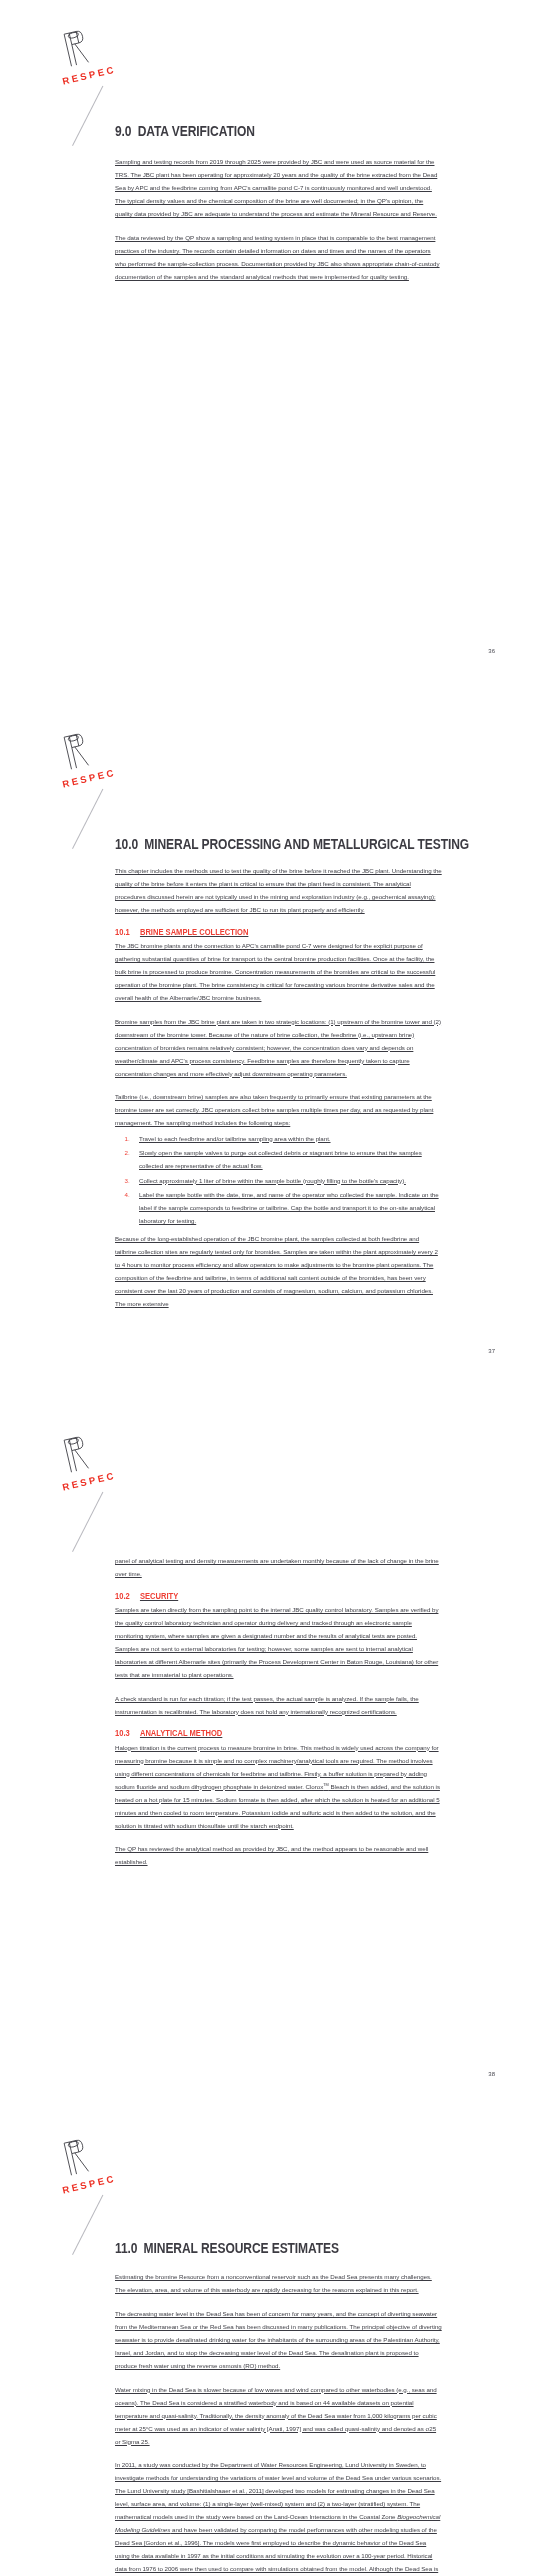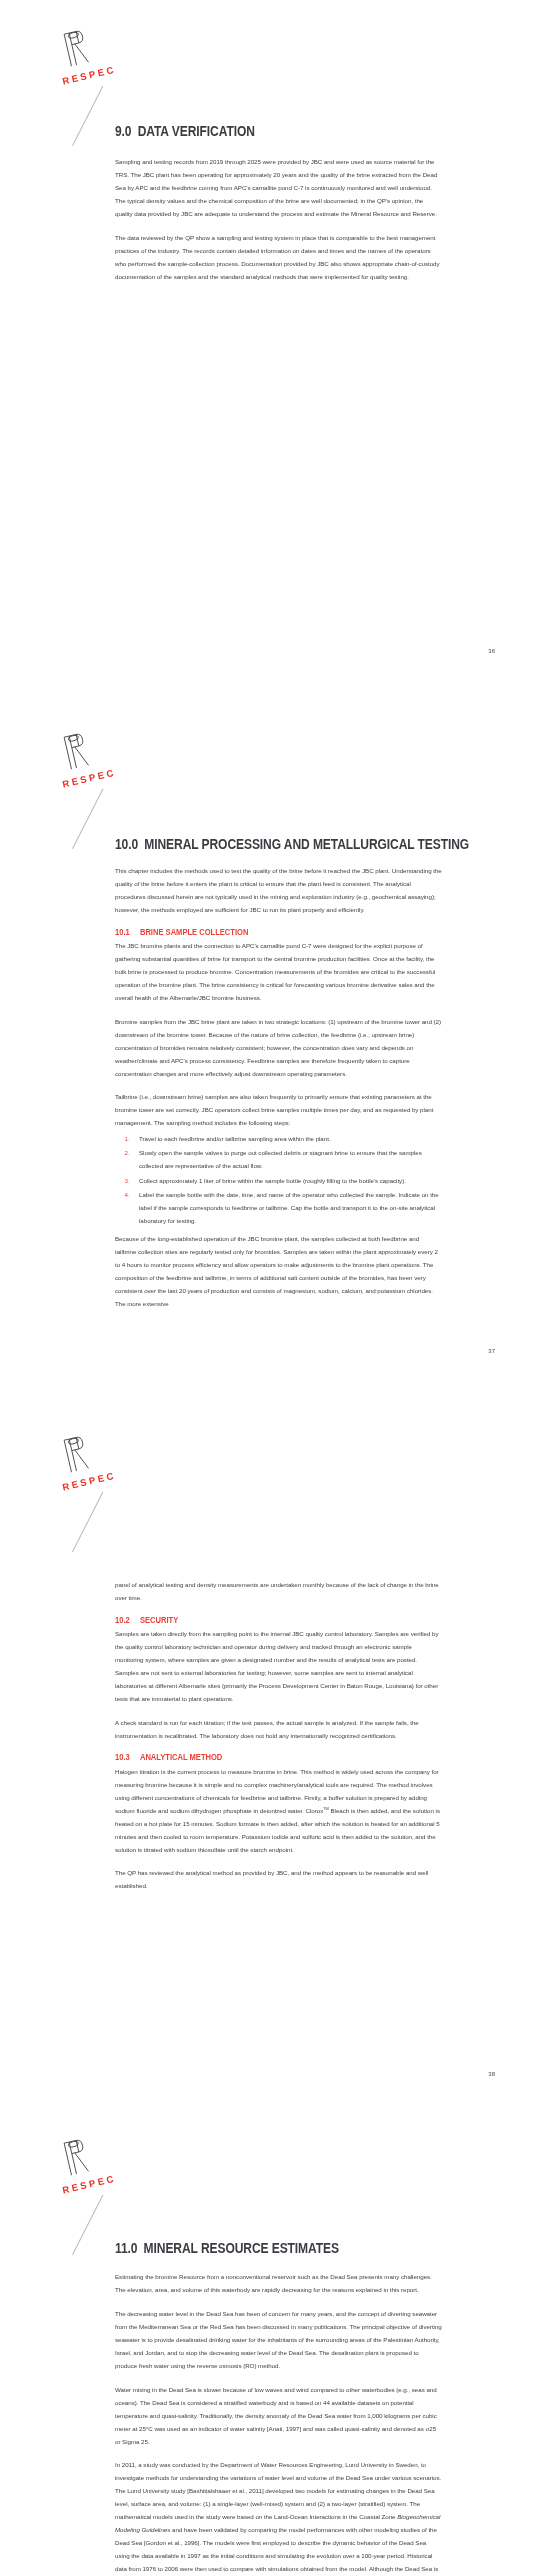"10.1 BRINE SAMPLE COLLECTION" .content { text-decoration: none -> underline }
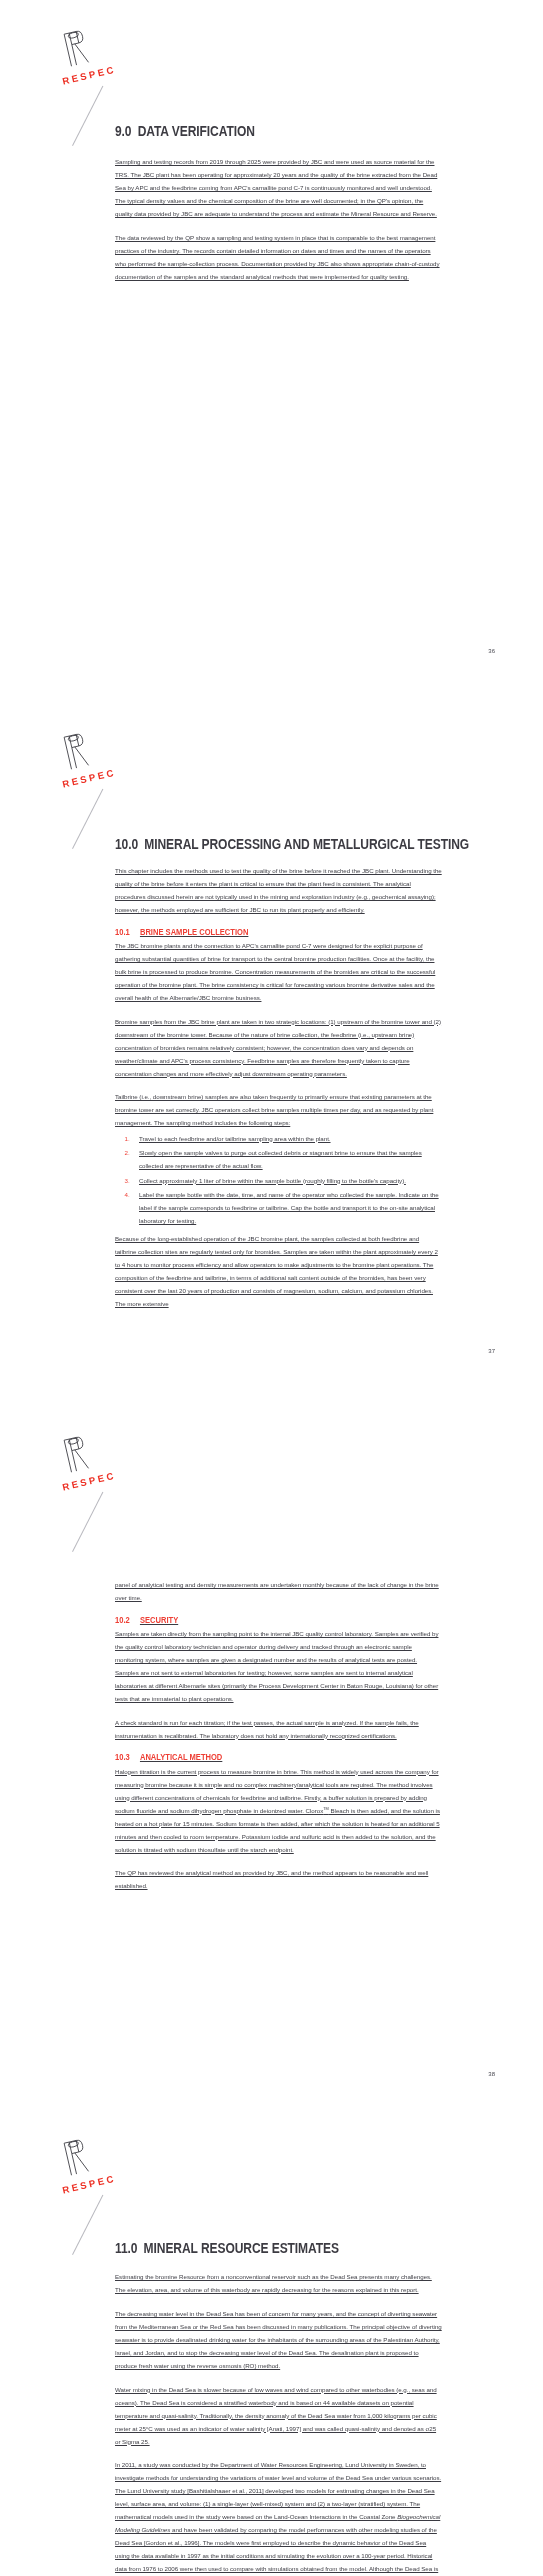"10.2 SECURITY" div.content { top: 172px -> 148px }
